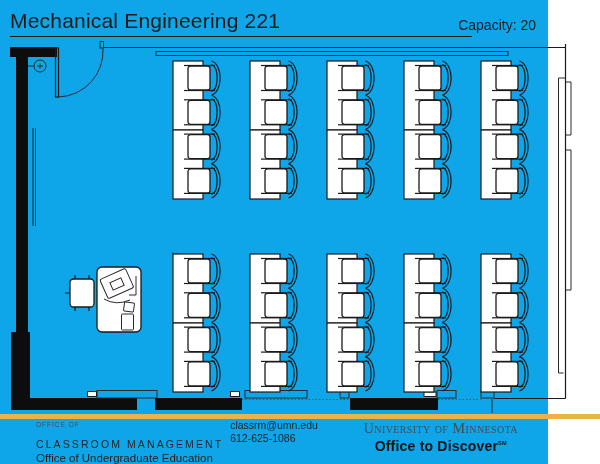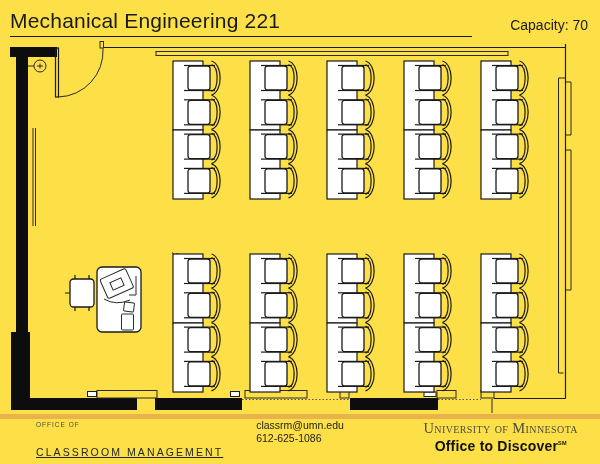"Mechanical Engineering 221" .page { background: #fde047 -> #0ea5e9; width: 600px -> 548px }
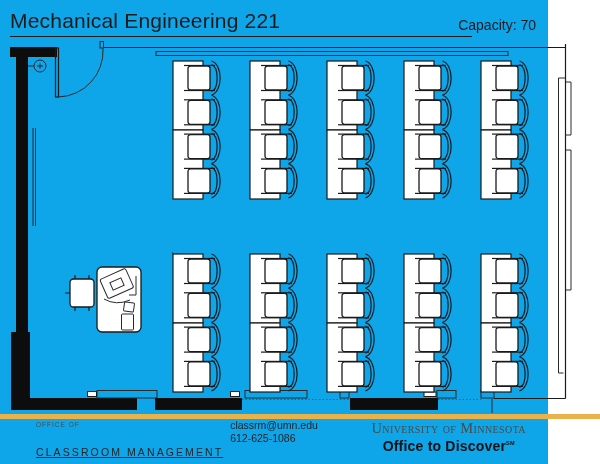"Capacity: 70" div.capacity { text: 70 -> 20 }
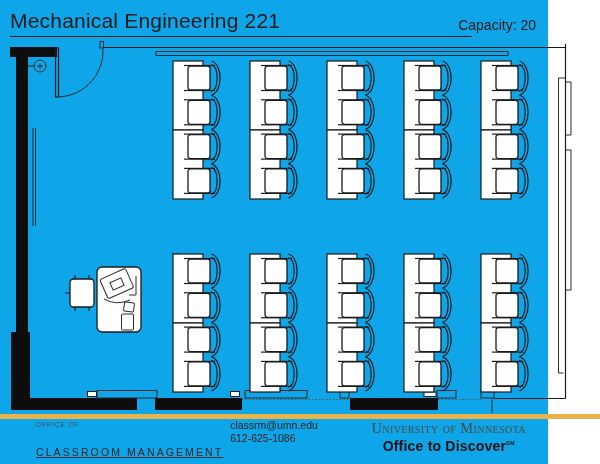"University of Minnesota" .footer-right { right: 22px -> 30px }
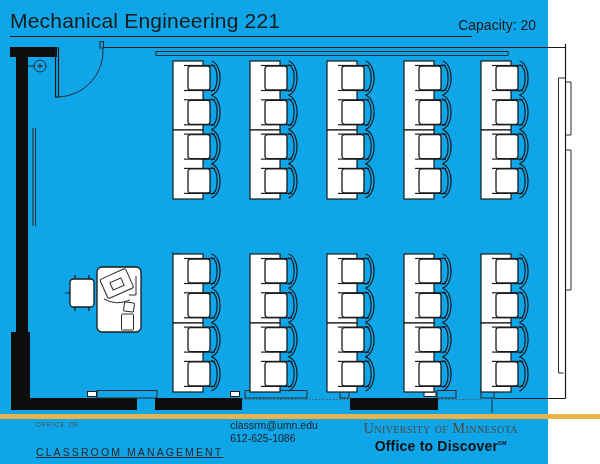"CLASSROOM MANAGEMENT" .fl2 { margin-top: 18px -> 10px; text-decoration: underline -> none }
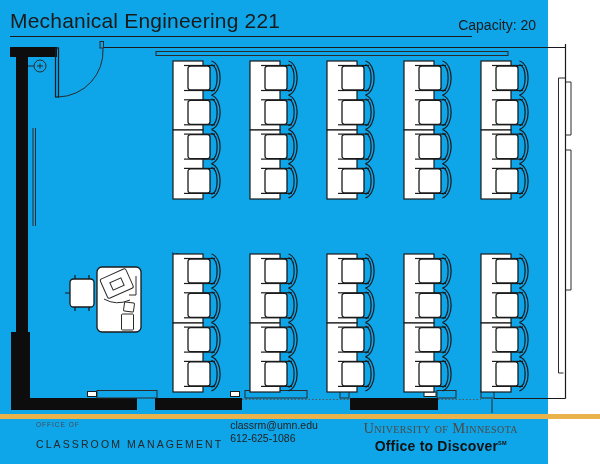"Office of Undergraduate Education" div.fl3 { html: none -> <div>Office of Undergraduate Education</div> }
